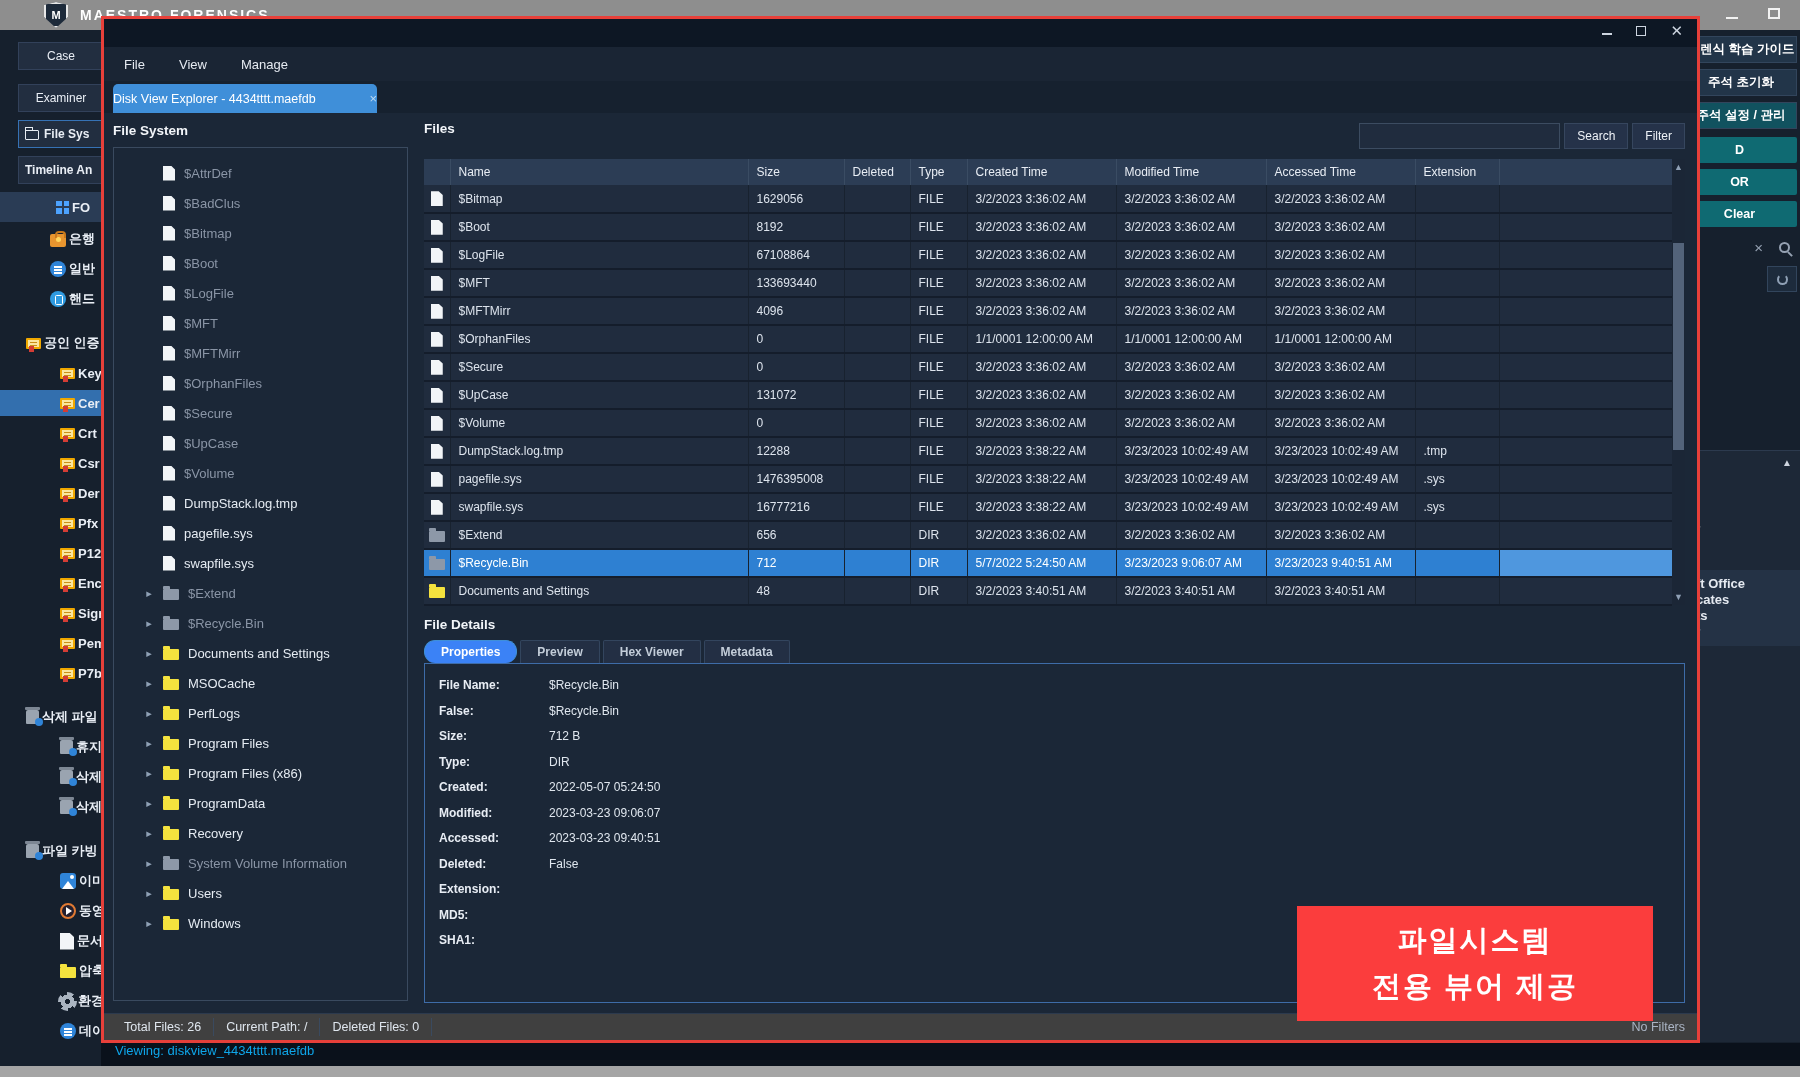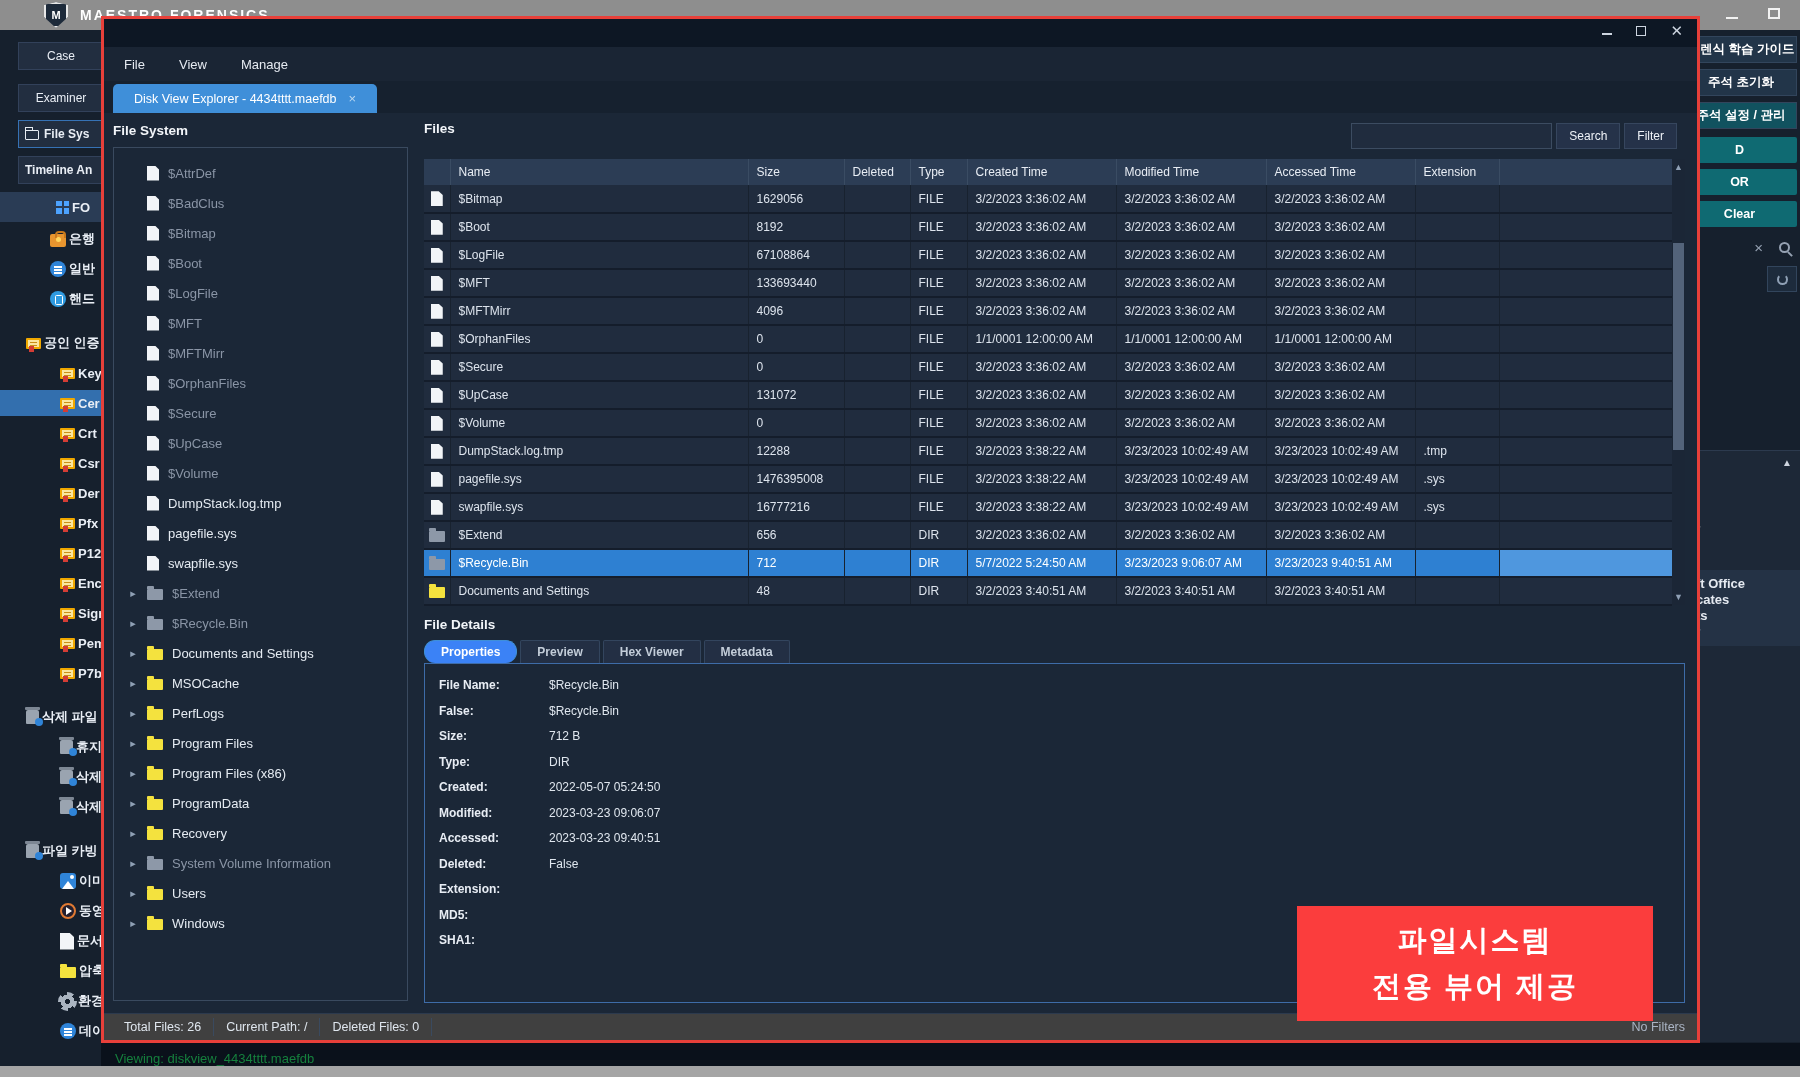"Disk View Explorer - 4434tttt.maefdb" .doc-tab { justify-content: center -> space-between }
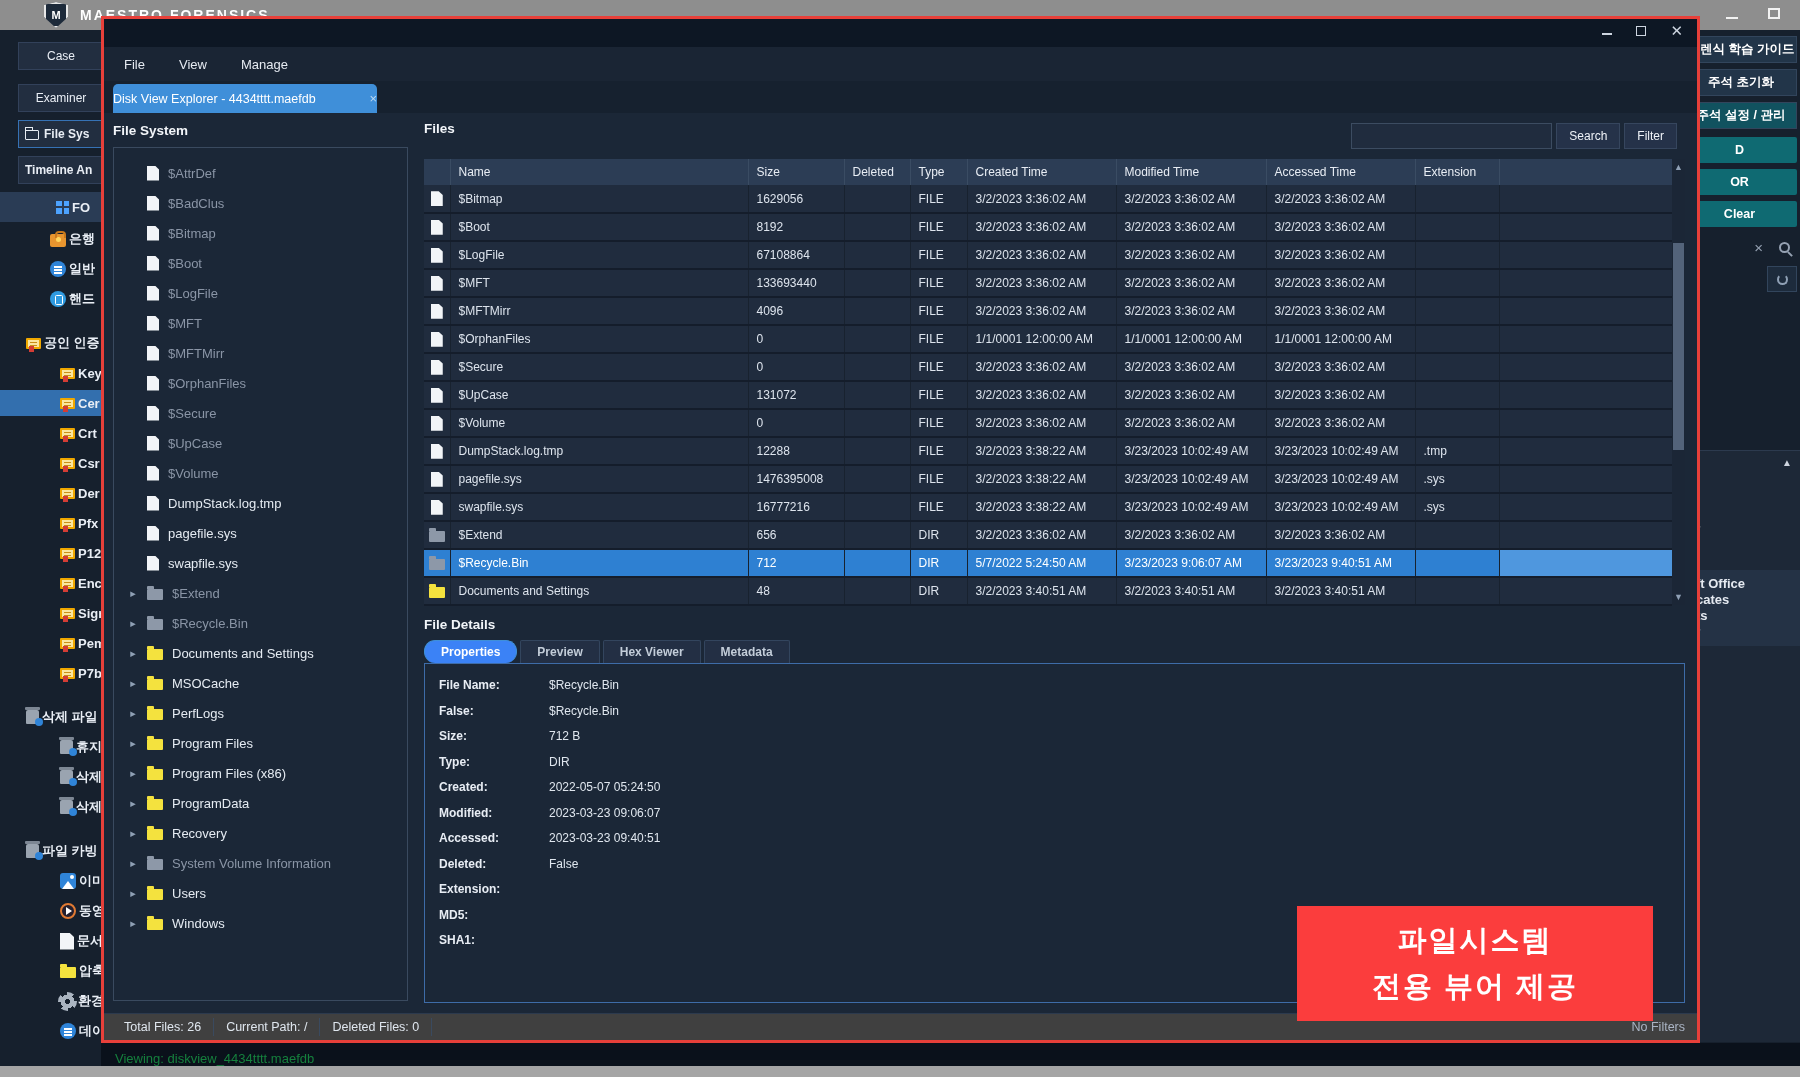"Search" .searchgroup { right: 8px -> 0 }
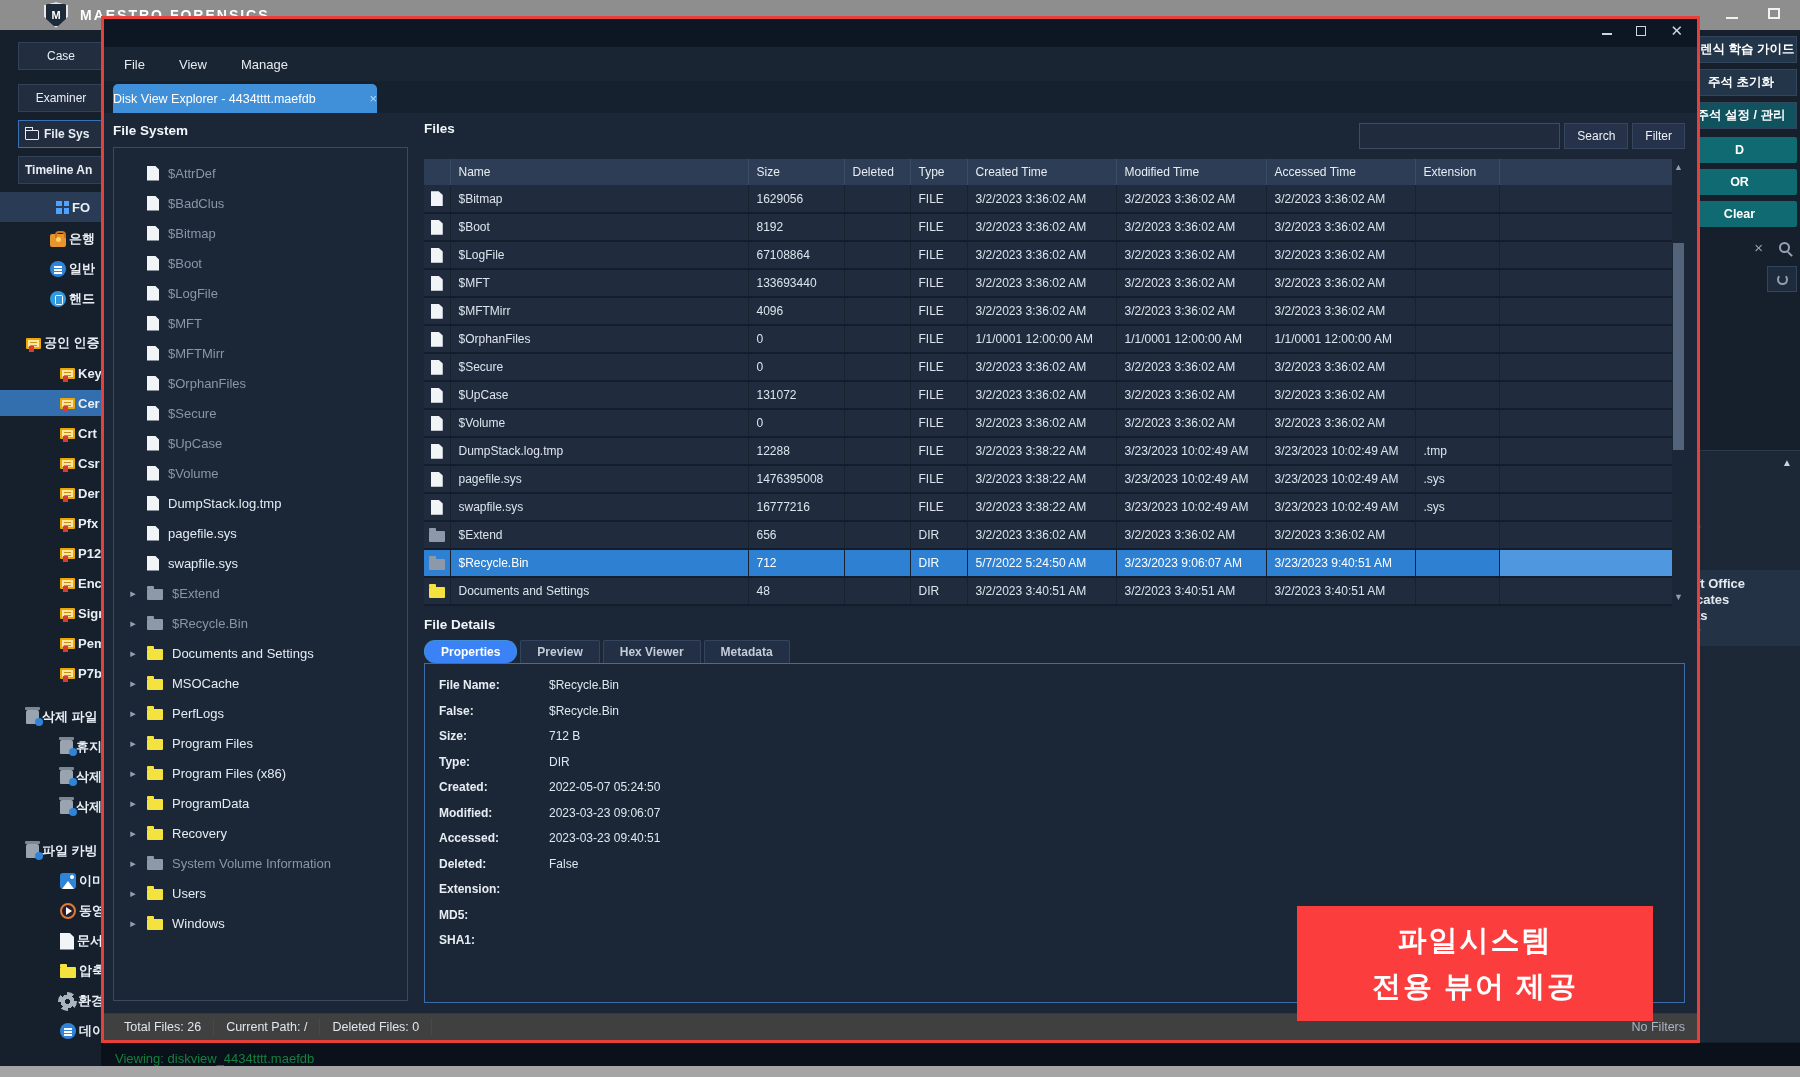"$AttrDef" .treebox { padding: 10px 0 0 12px -> 10px 0 0 28px }
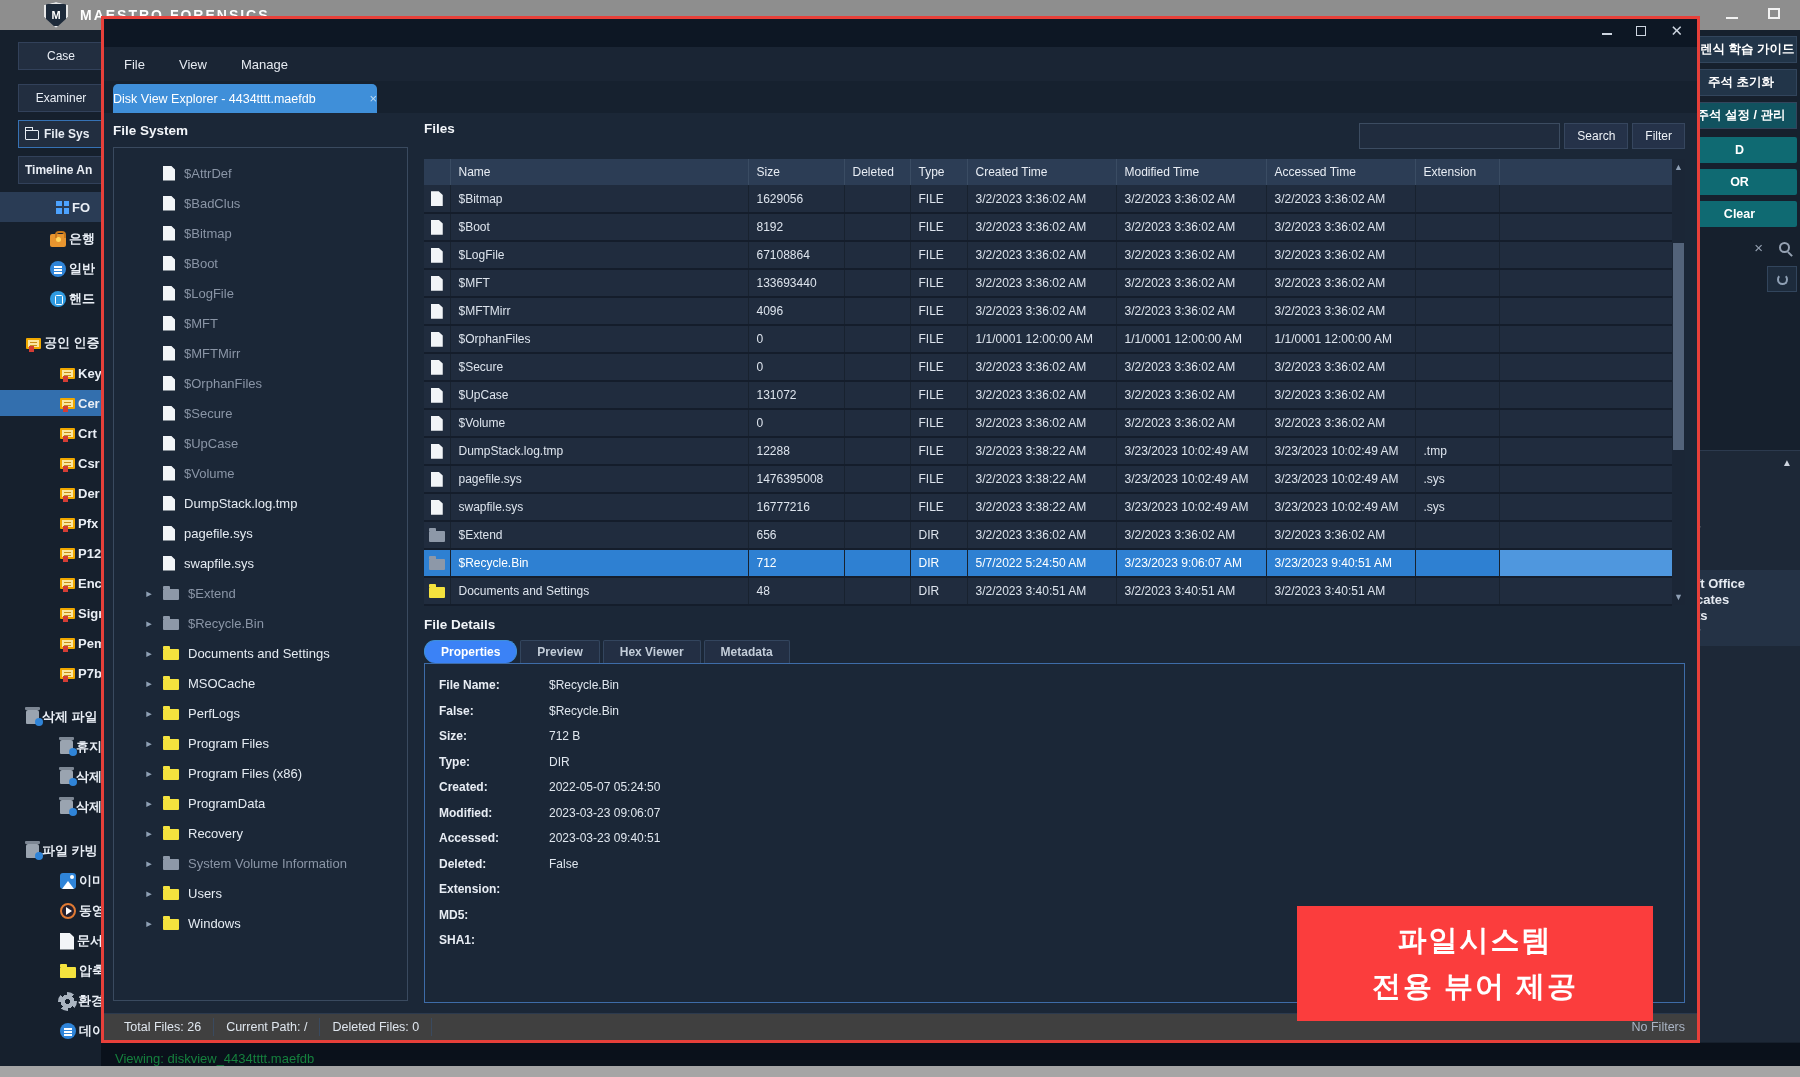"Viewing: diskview_4434tttt.maefdb" .viewbar { align-items: flex-end -> flex-start; color: #15803d -> #0ea5e9 }
